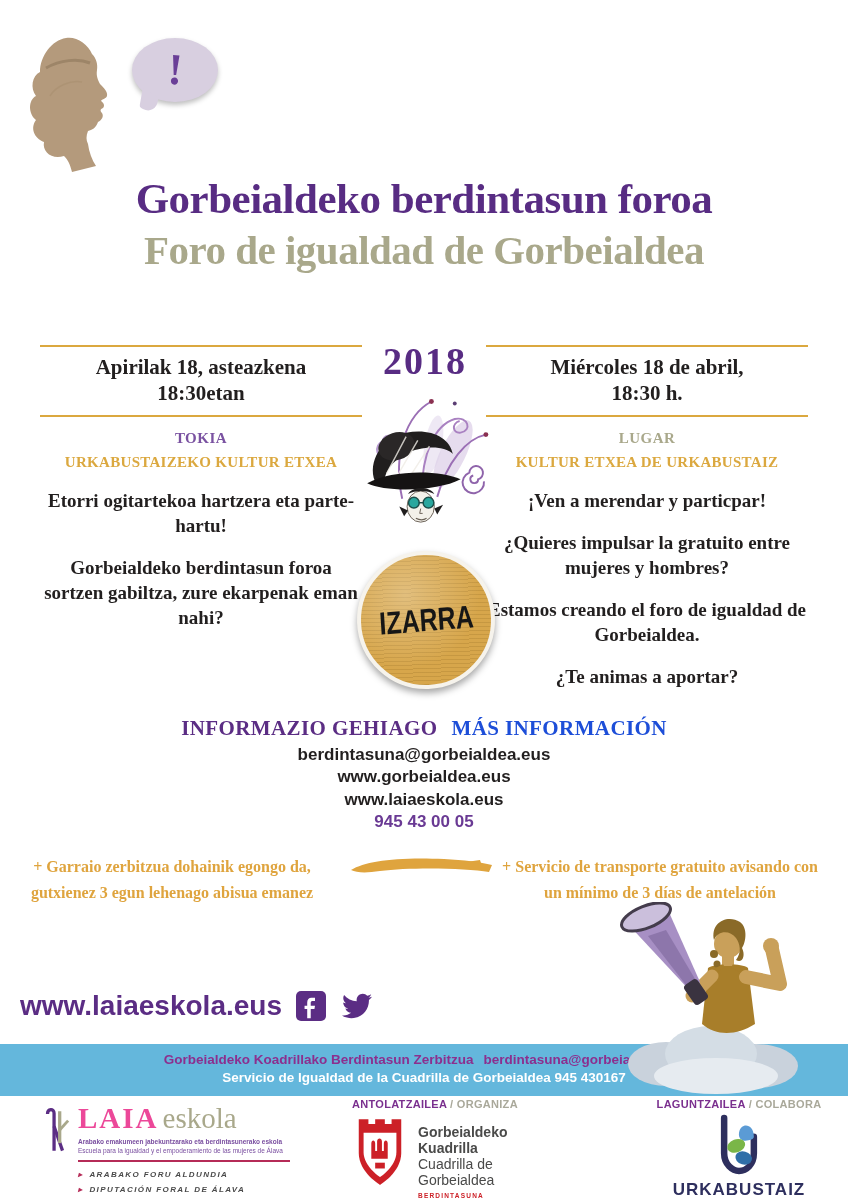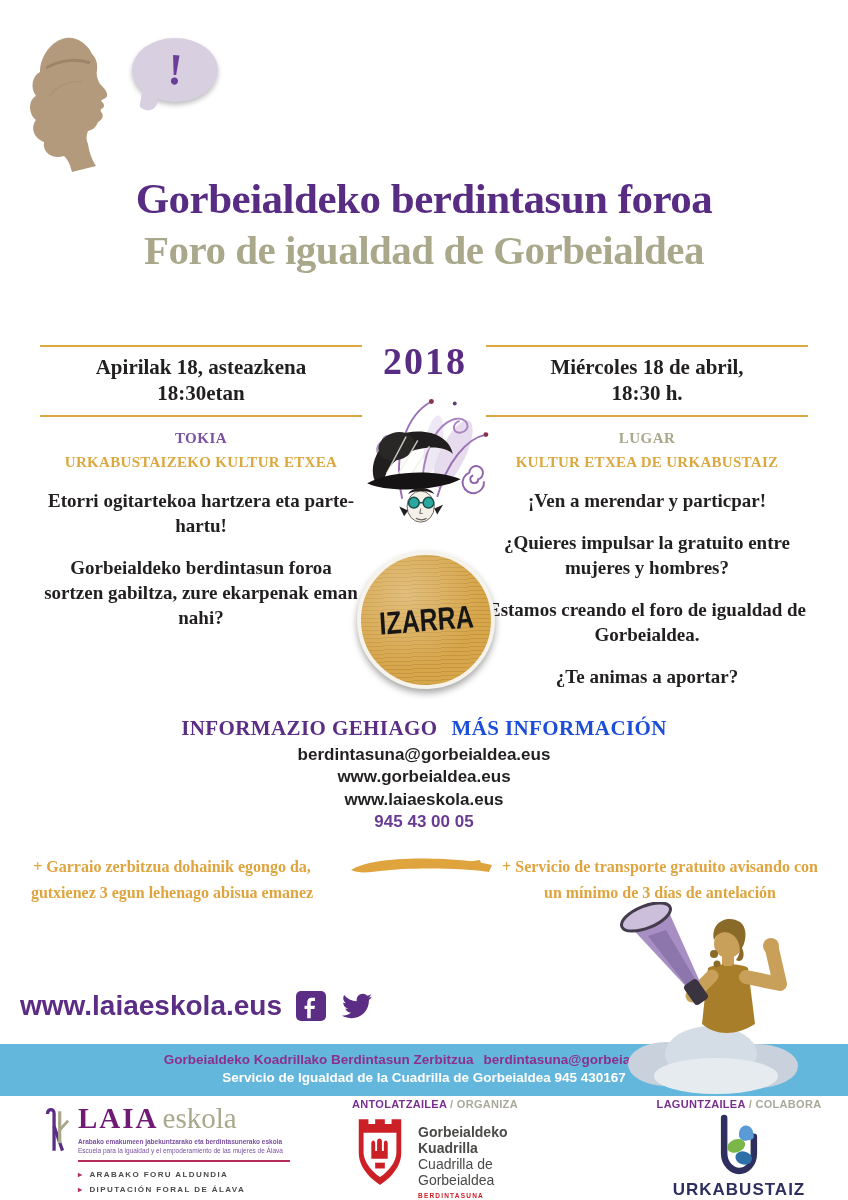"LAIA" .laia .nm .n1 { color: #701a75 -> #ec4899 }
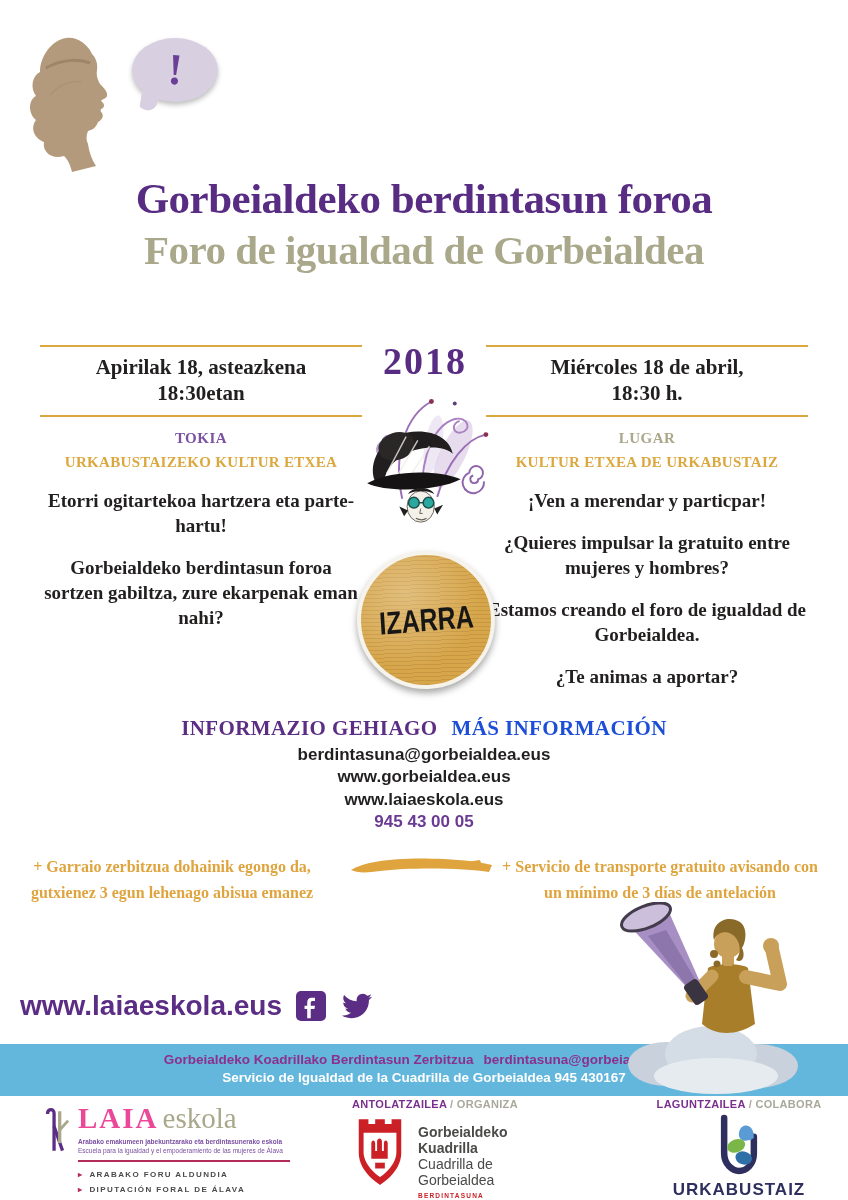"ARABAKO FORU ALDUNDIA" .laia .bl { font-style: none -> italic }
